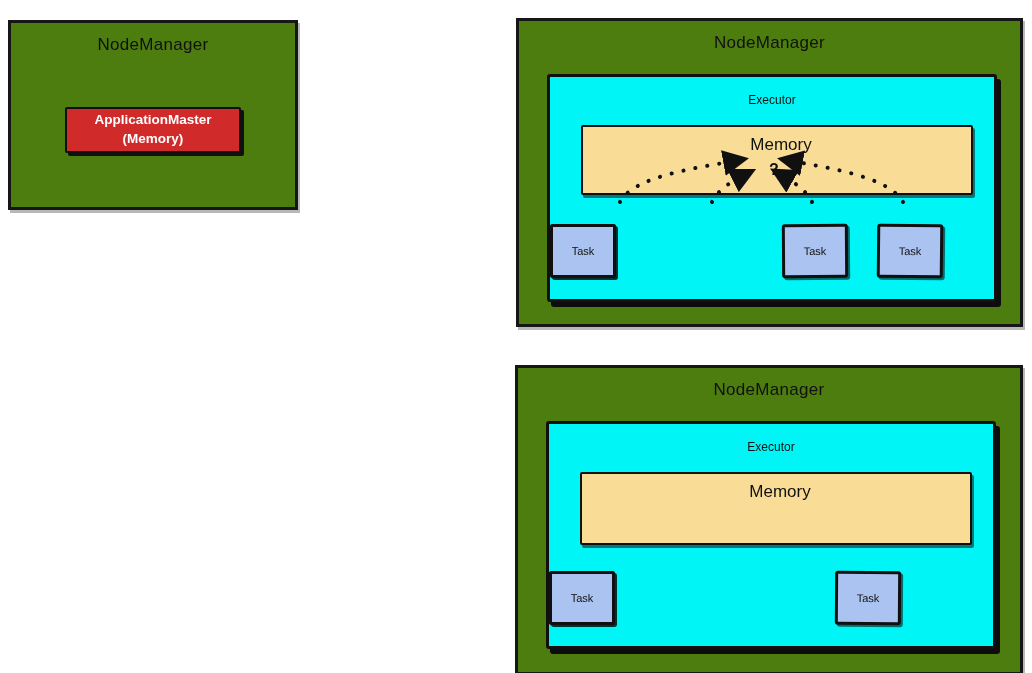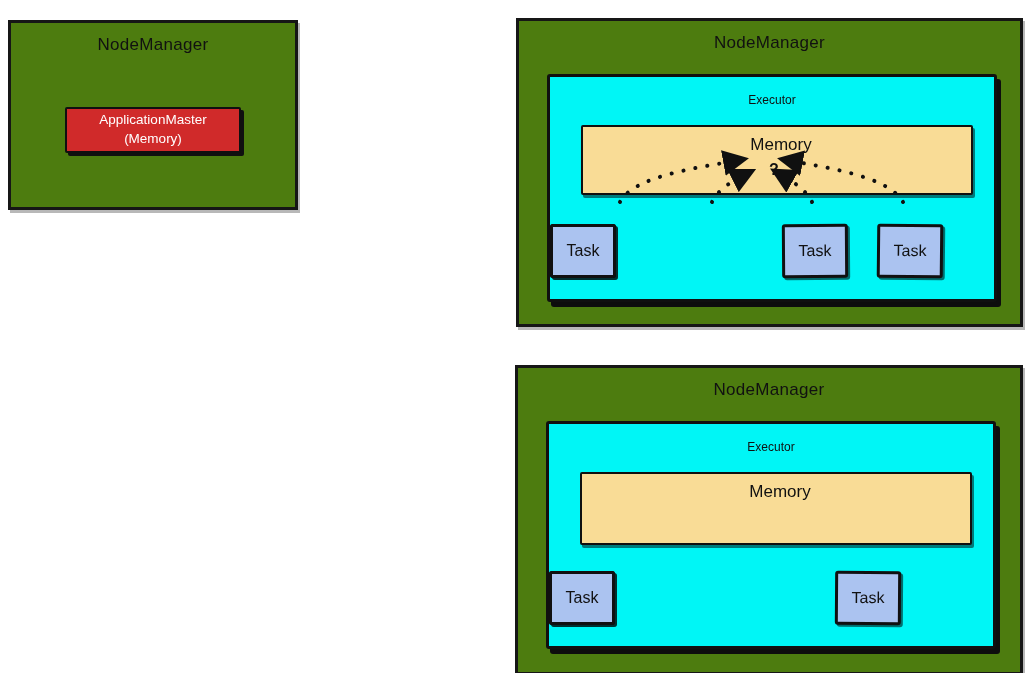"ApplicationMaster" .app-master { font-weight: normal -> bold }
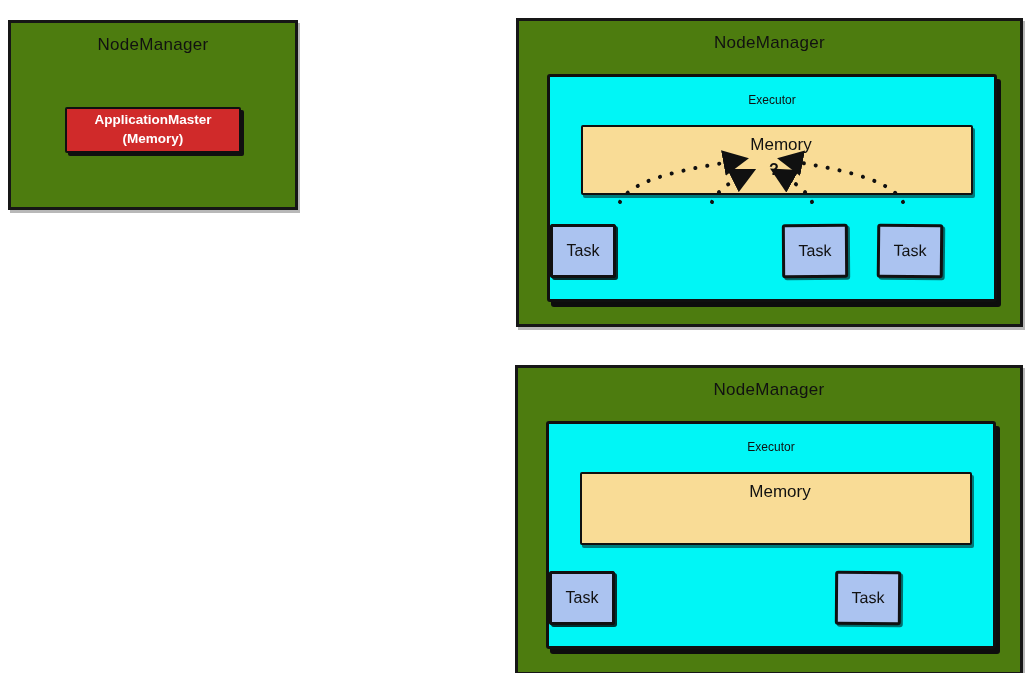"Task" .task { font-size: 16px -> 11px }
